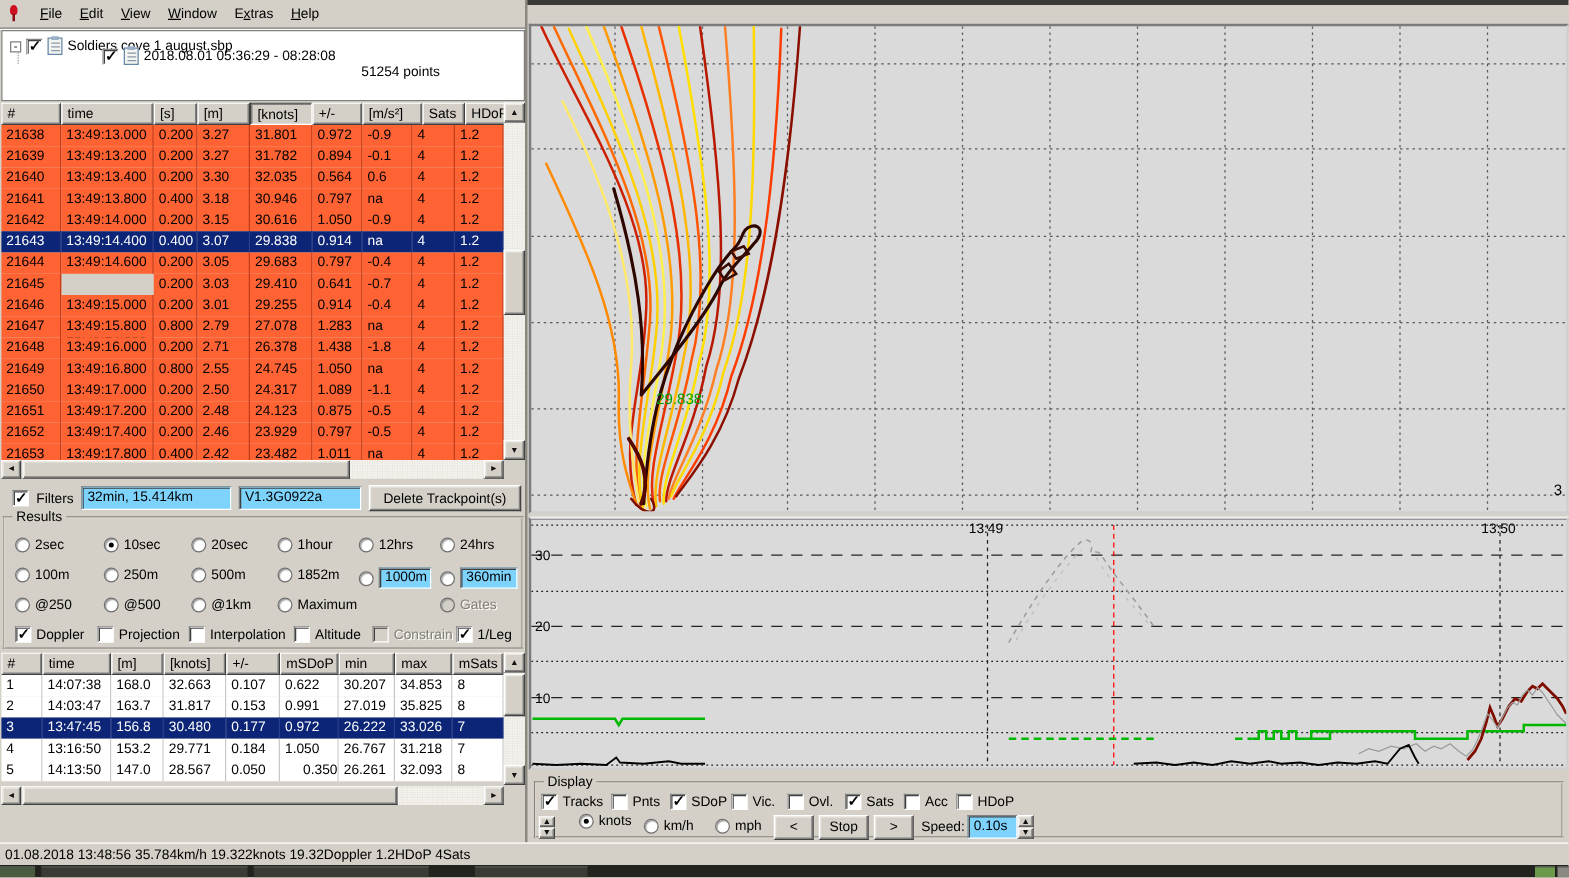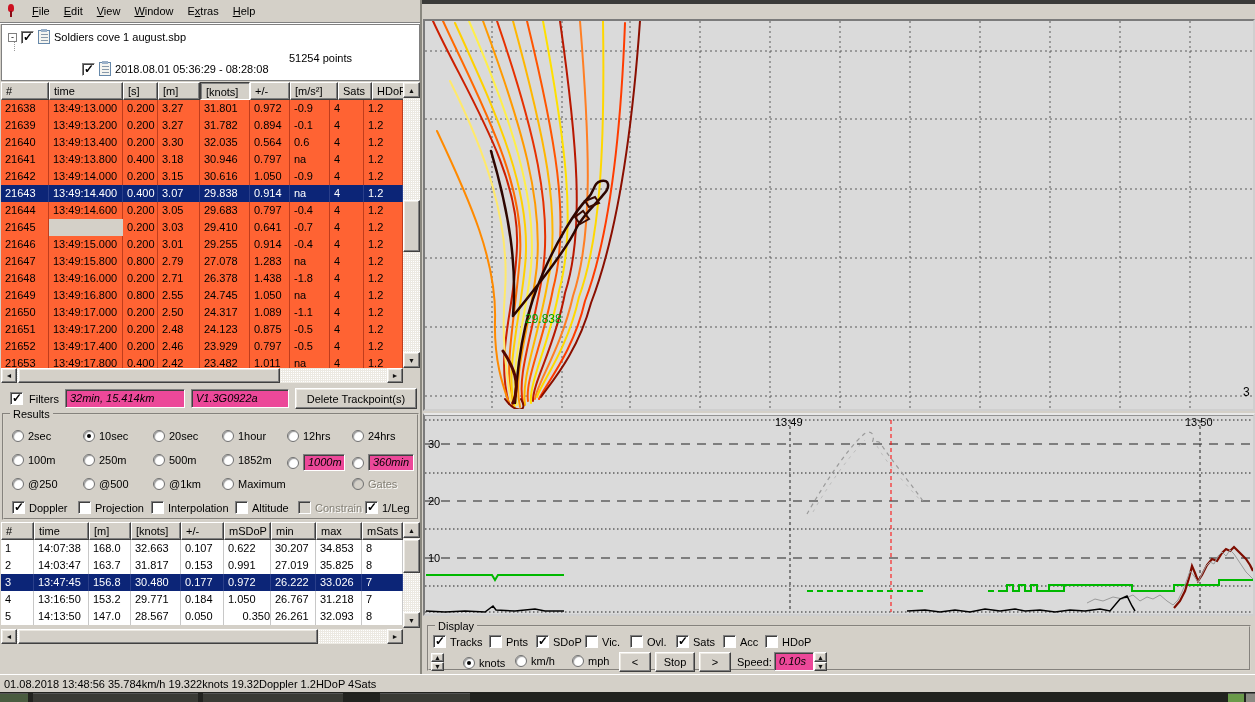"2018.08.01 05:36:29 - 08:28:08" div.tree-row { top: 36px -> 12px }
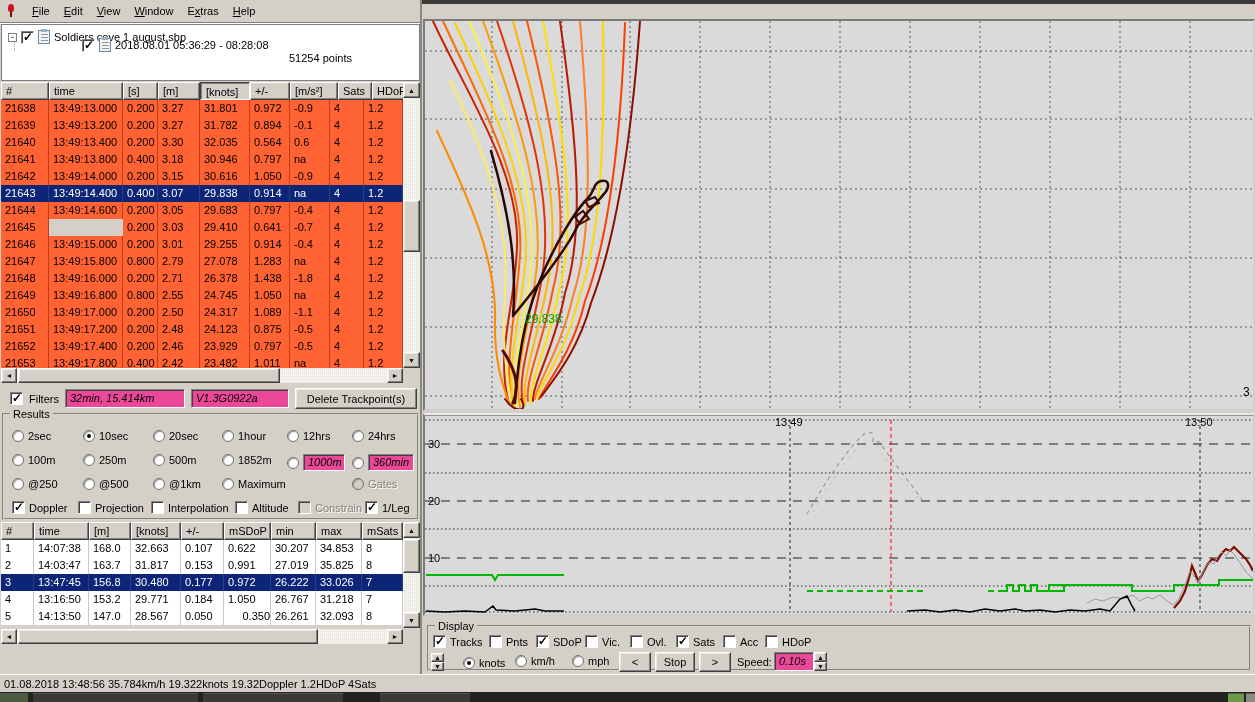"32min, 15.414km" .editbox { background: #ec4899 -> #7dd3fc; font-style: italic -> none }
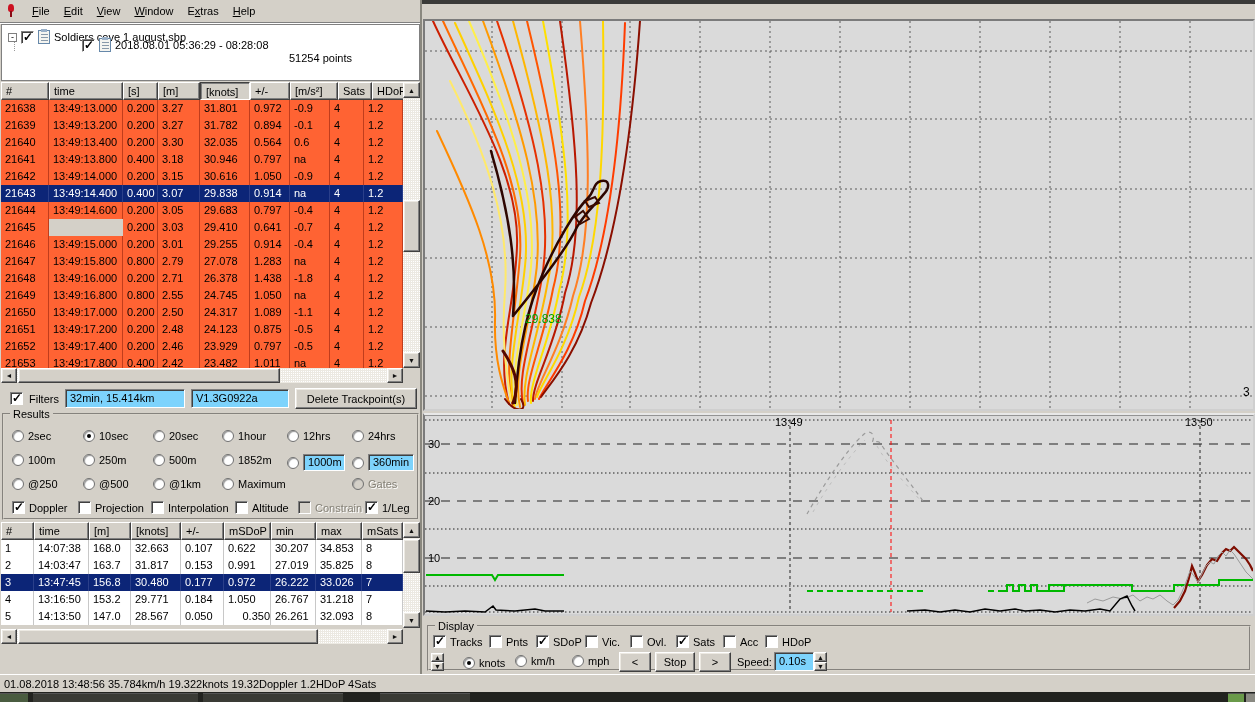"knots" div.opt { top: 30px -> 24px }
